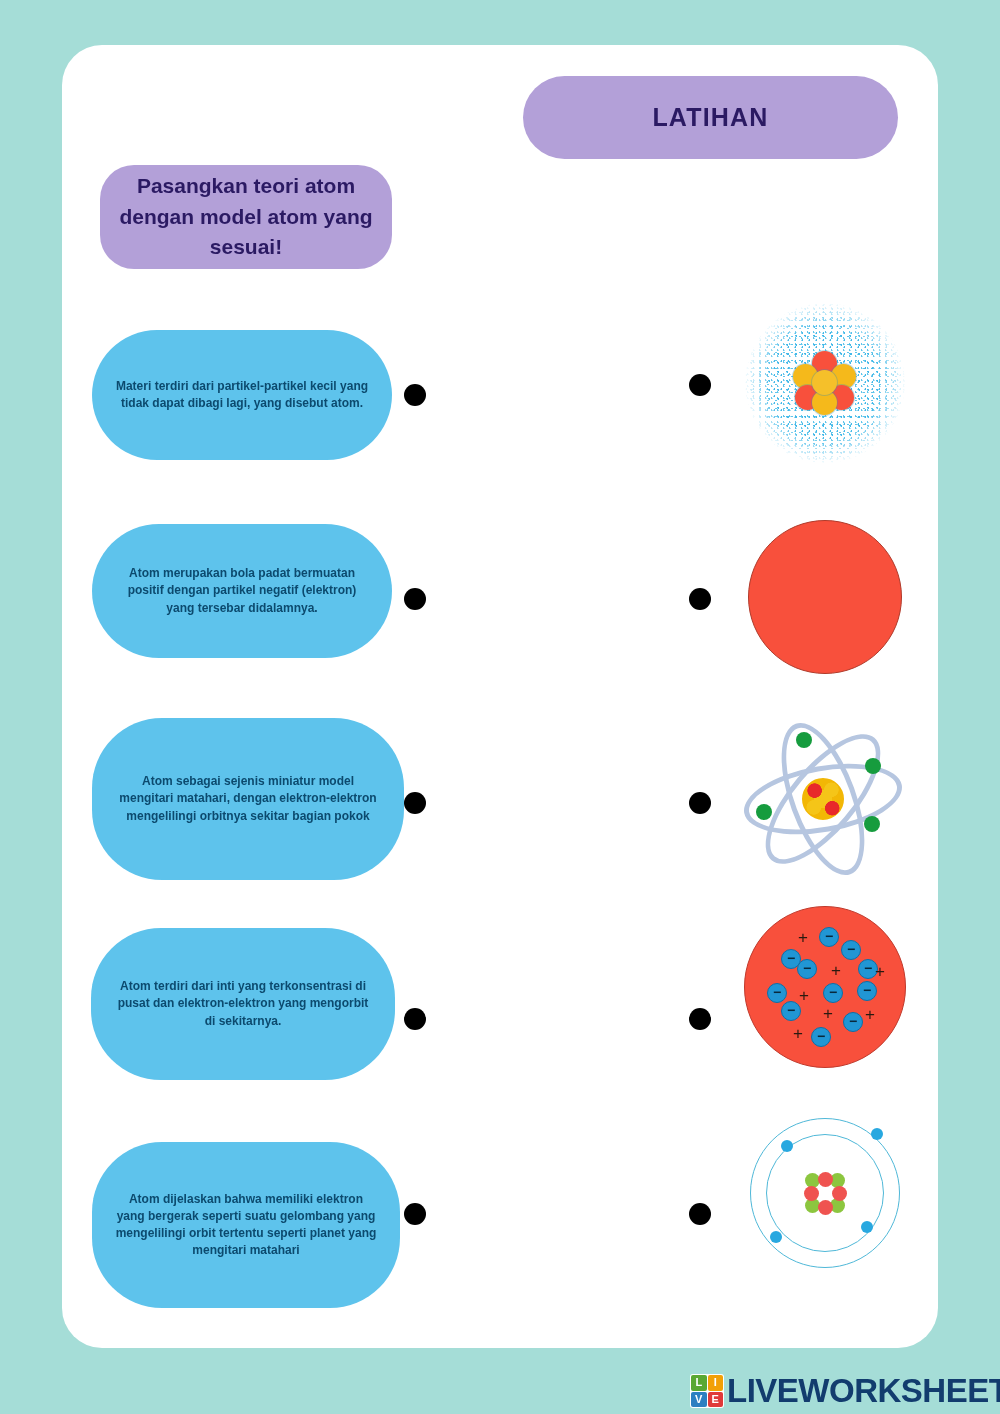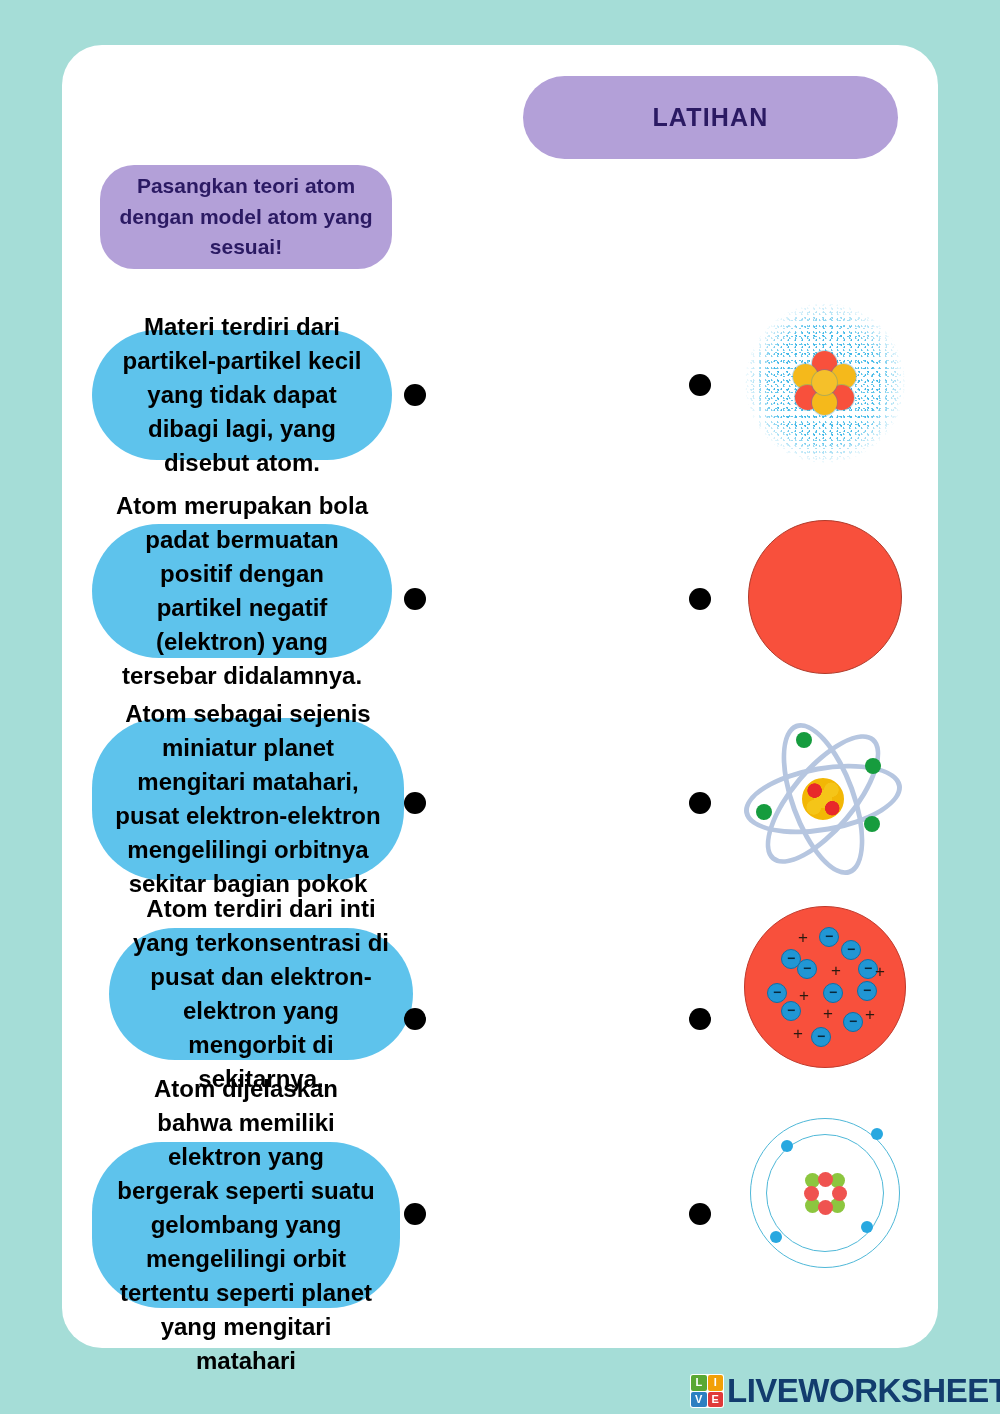"Materi terdiri dari partikel-partikel" .statement-text { color: #000000 -> #0c4a6e; font-size: 24px -> 12px }
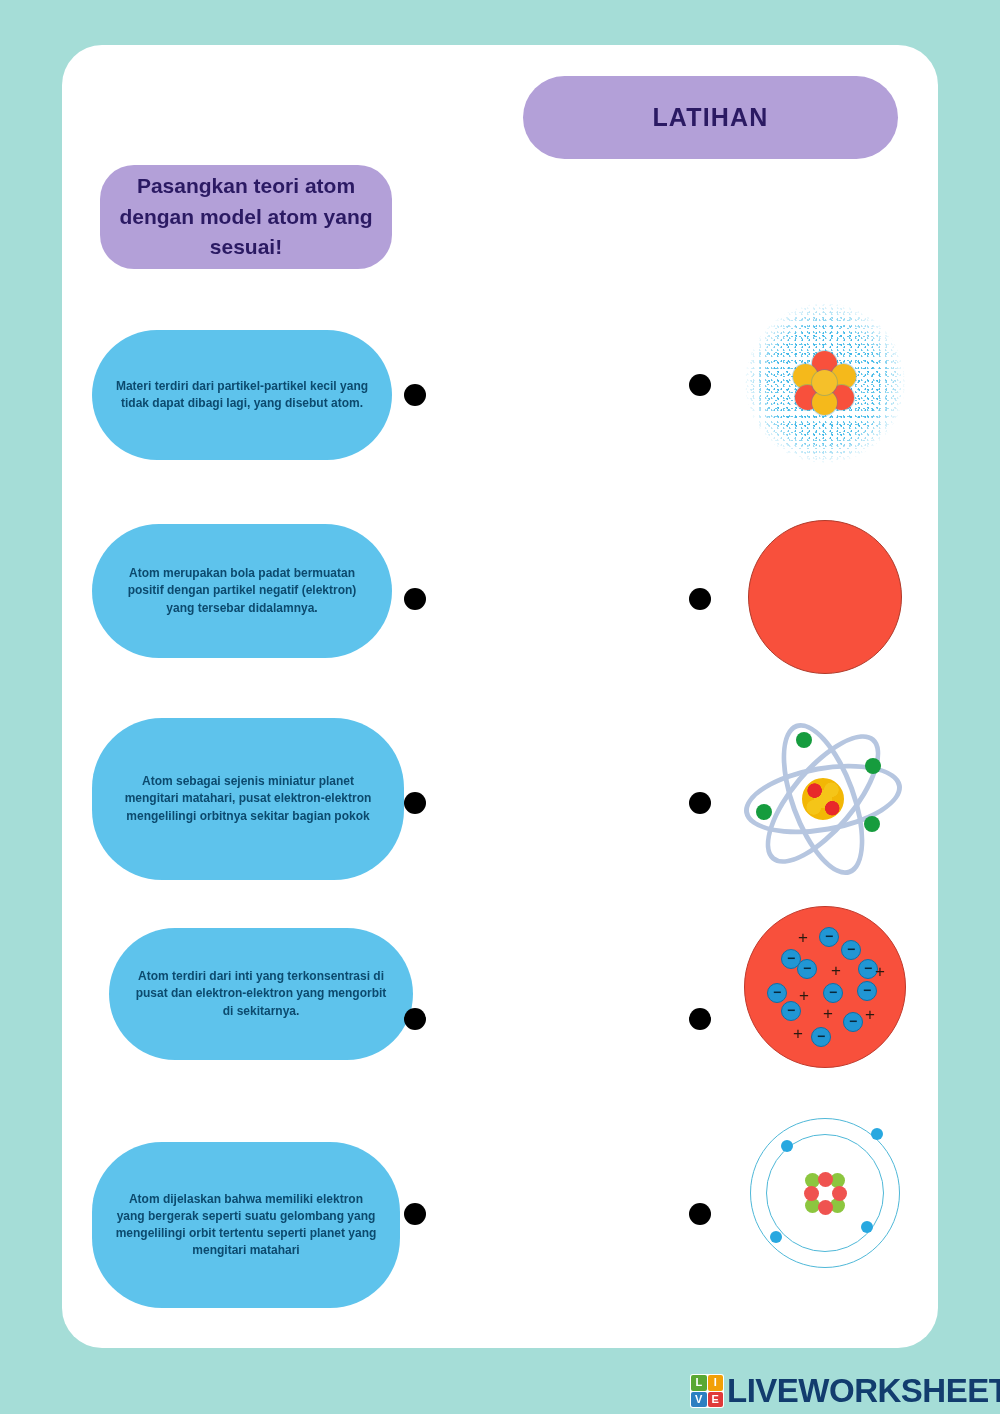"Atom sebagai sejenis miniatur planet" span.statement-text { text: planet mengitari matahari, pusat -> model mengitari matahari, dengan }
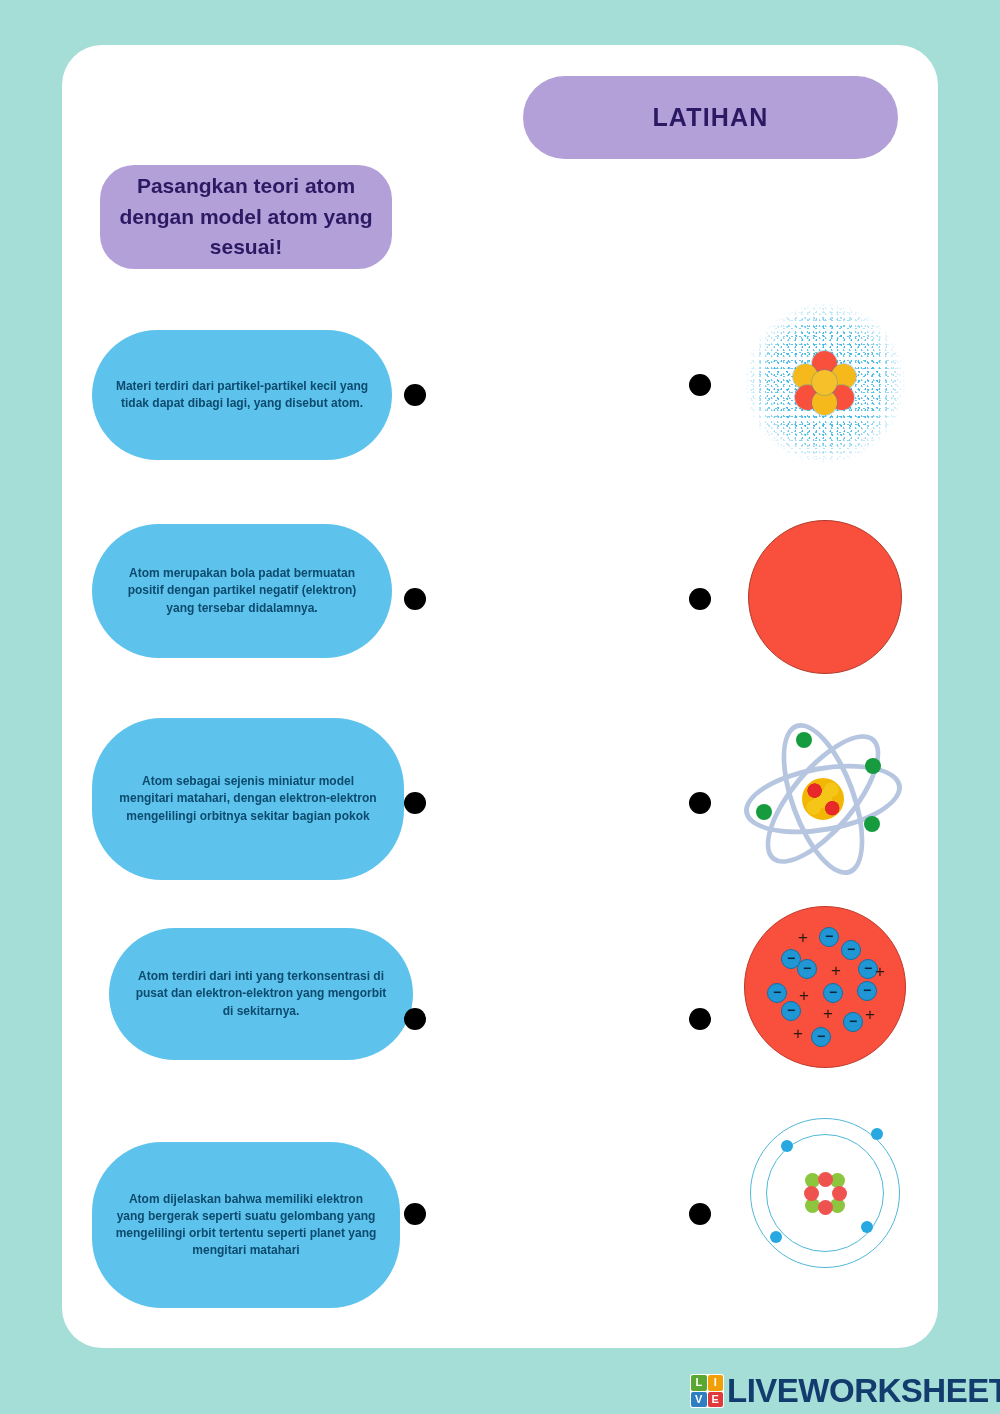"Atom terdiri dari inti yang" div.statement { height: 132px -> 152px; left: 109px -> 91px }
